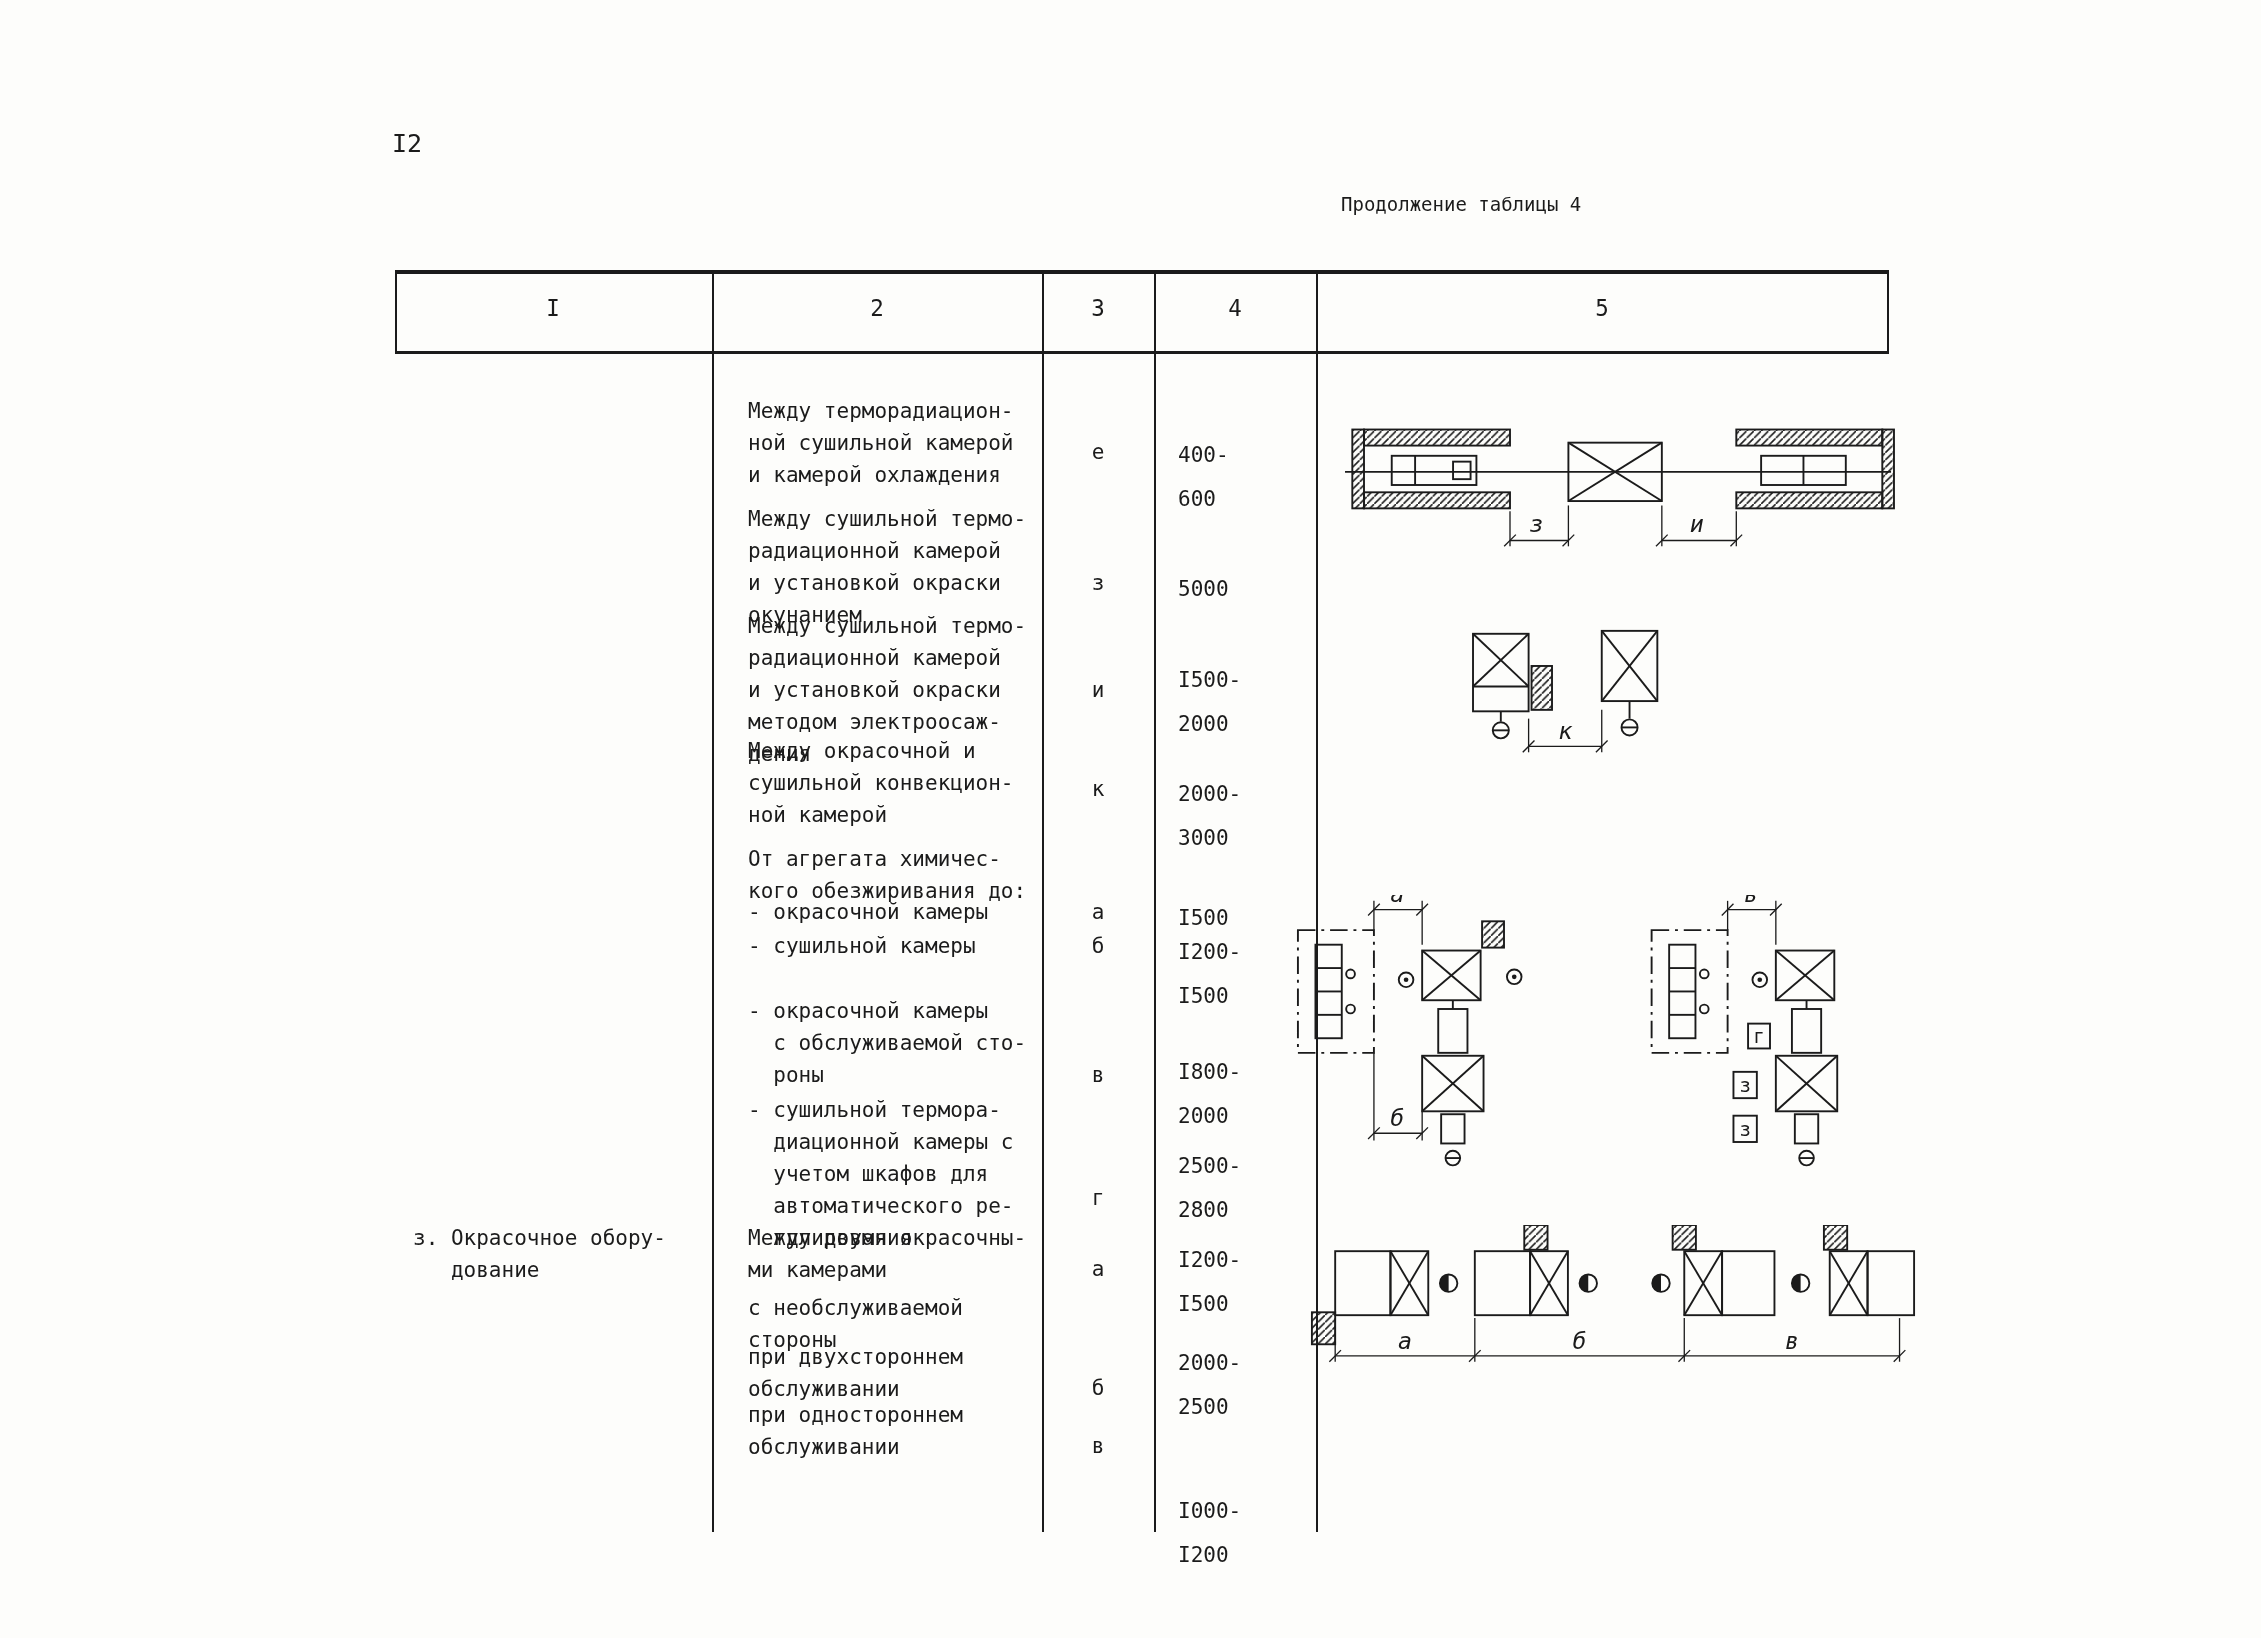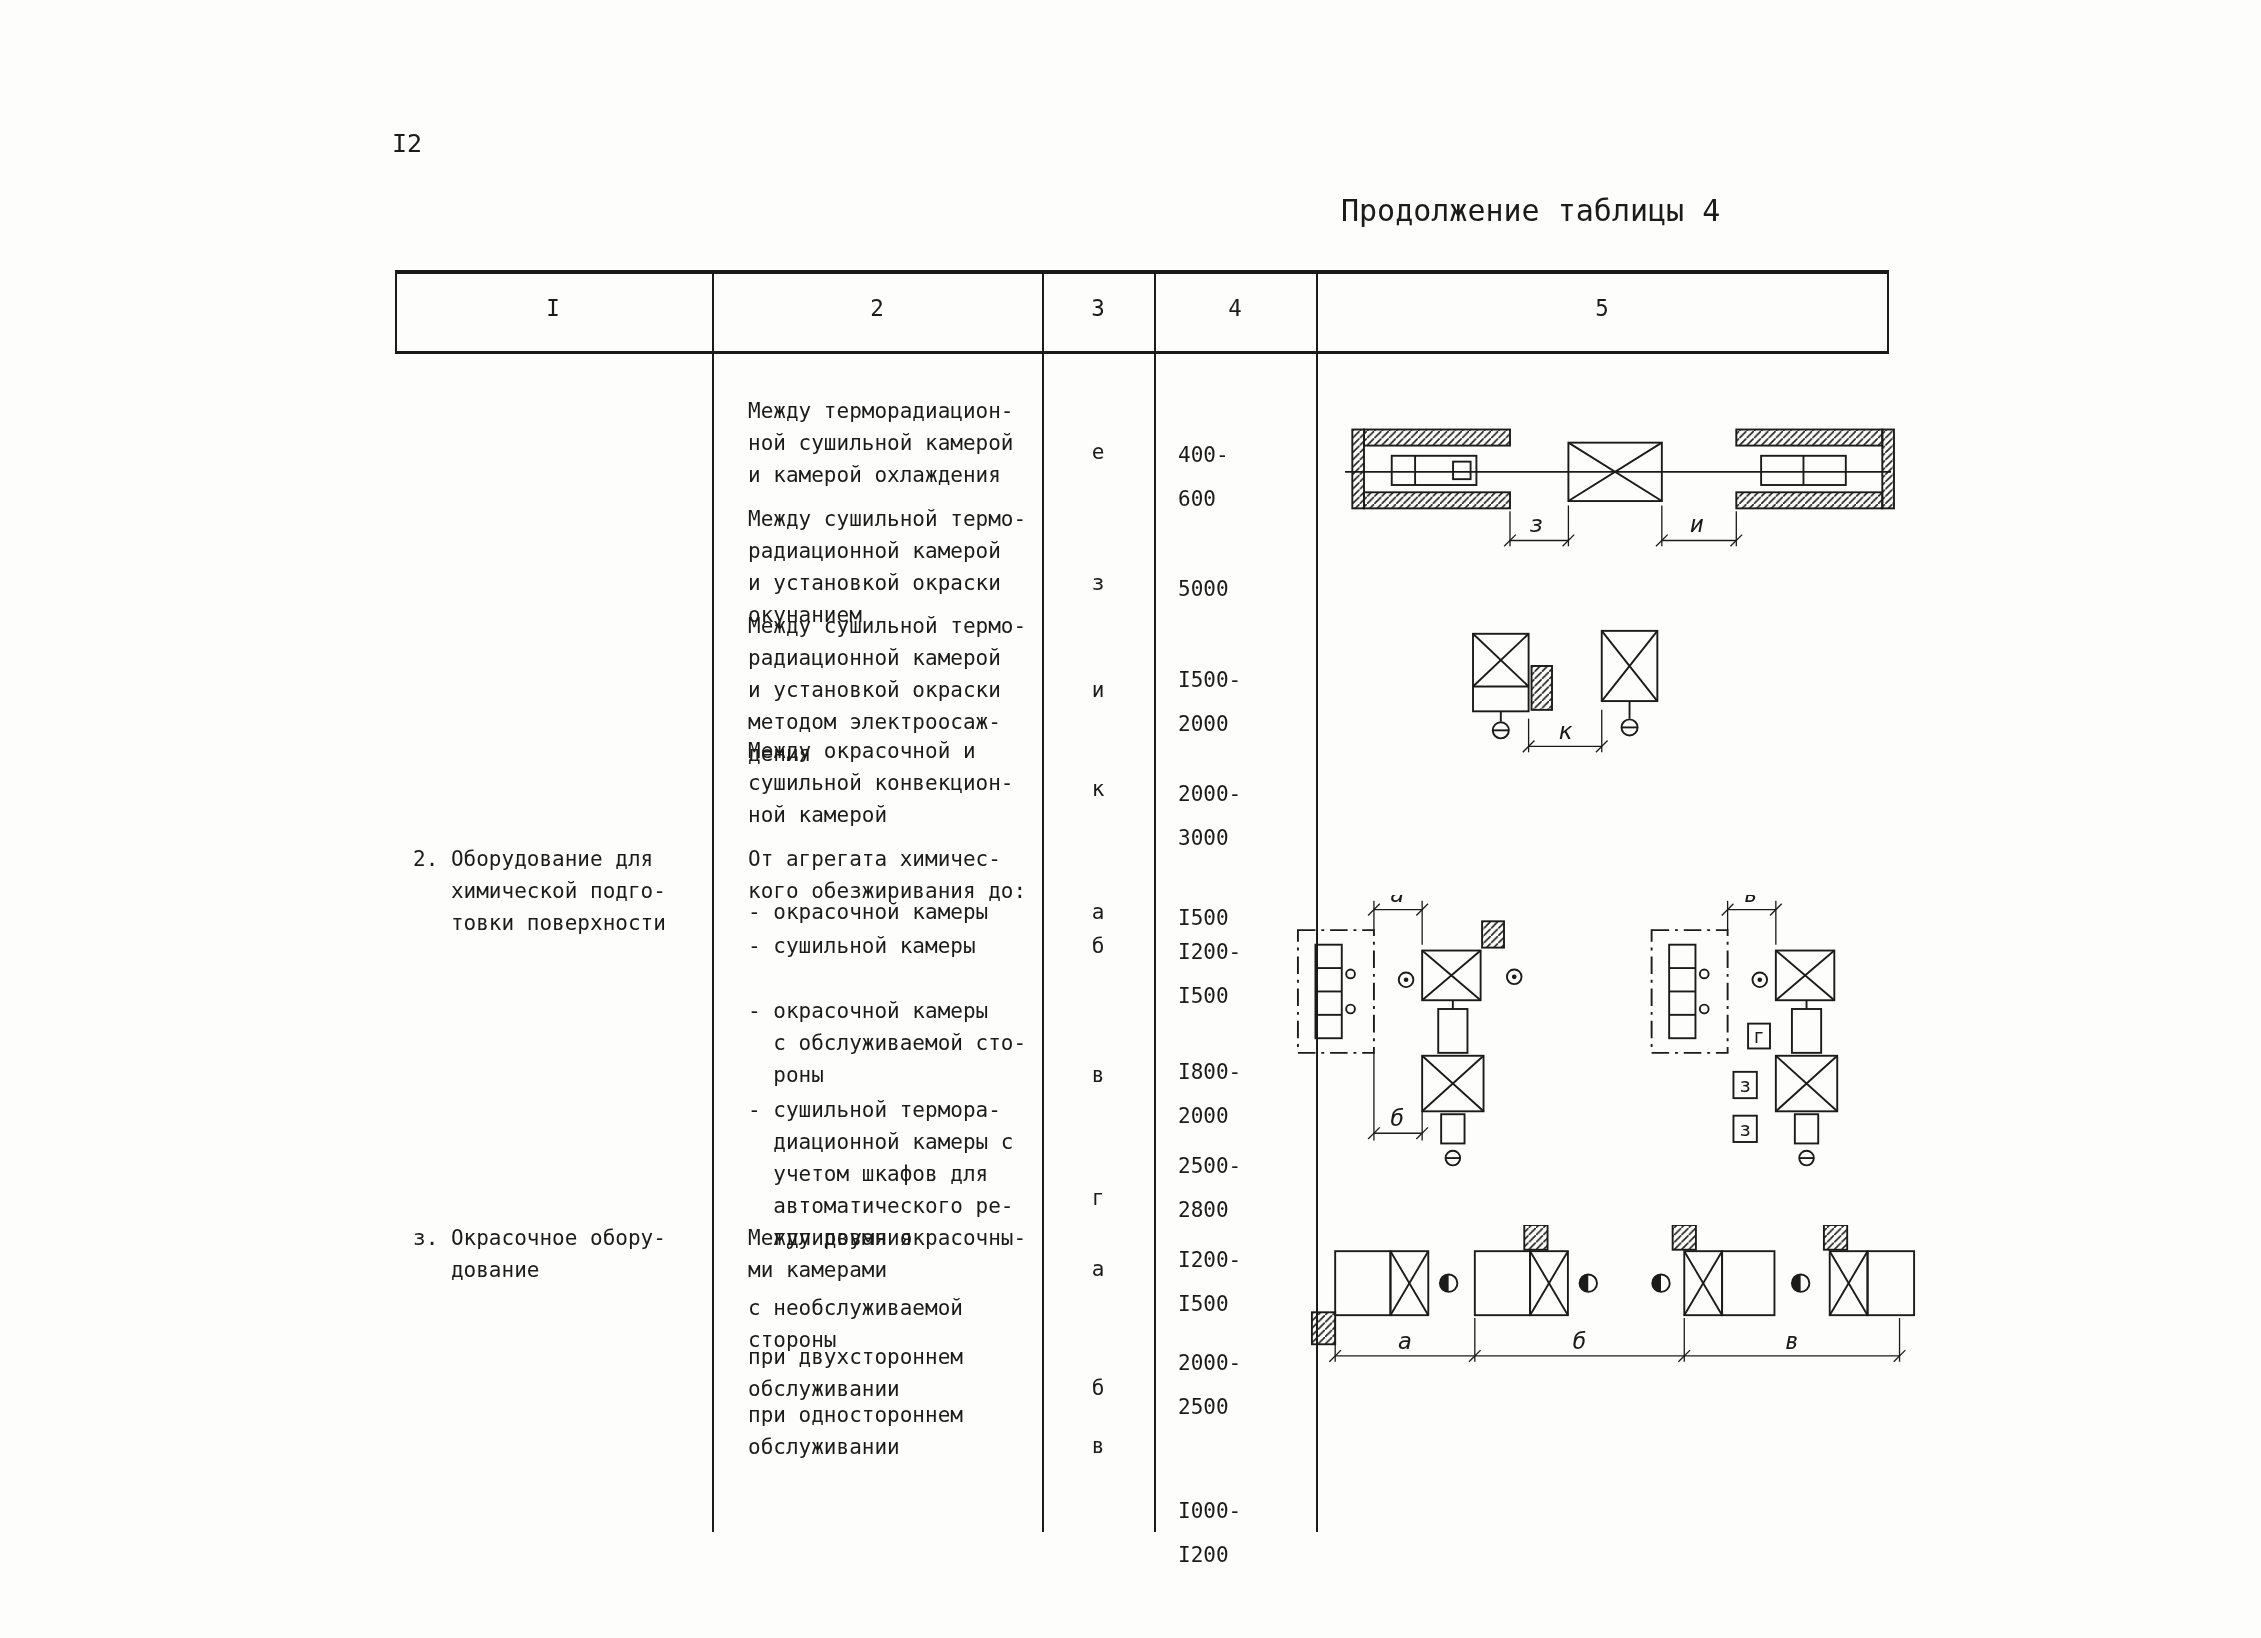"Продолжение таблицы 4" .caption { font-size: 30px -> 19px }
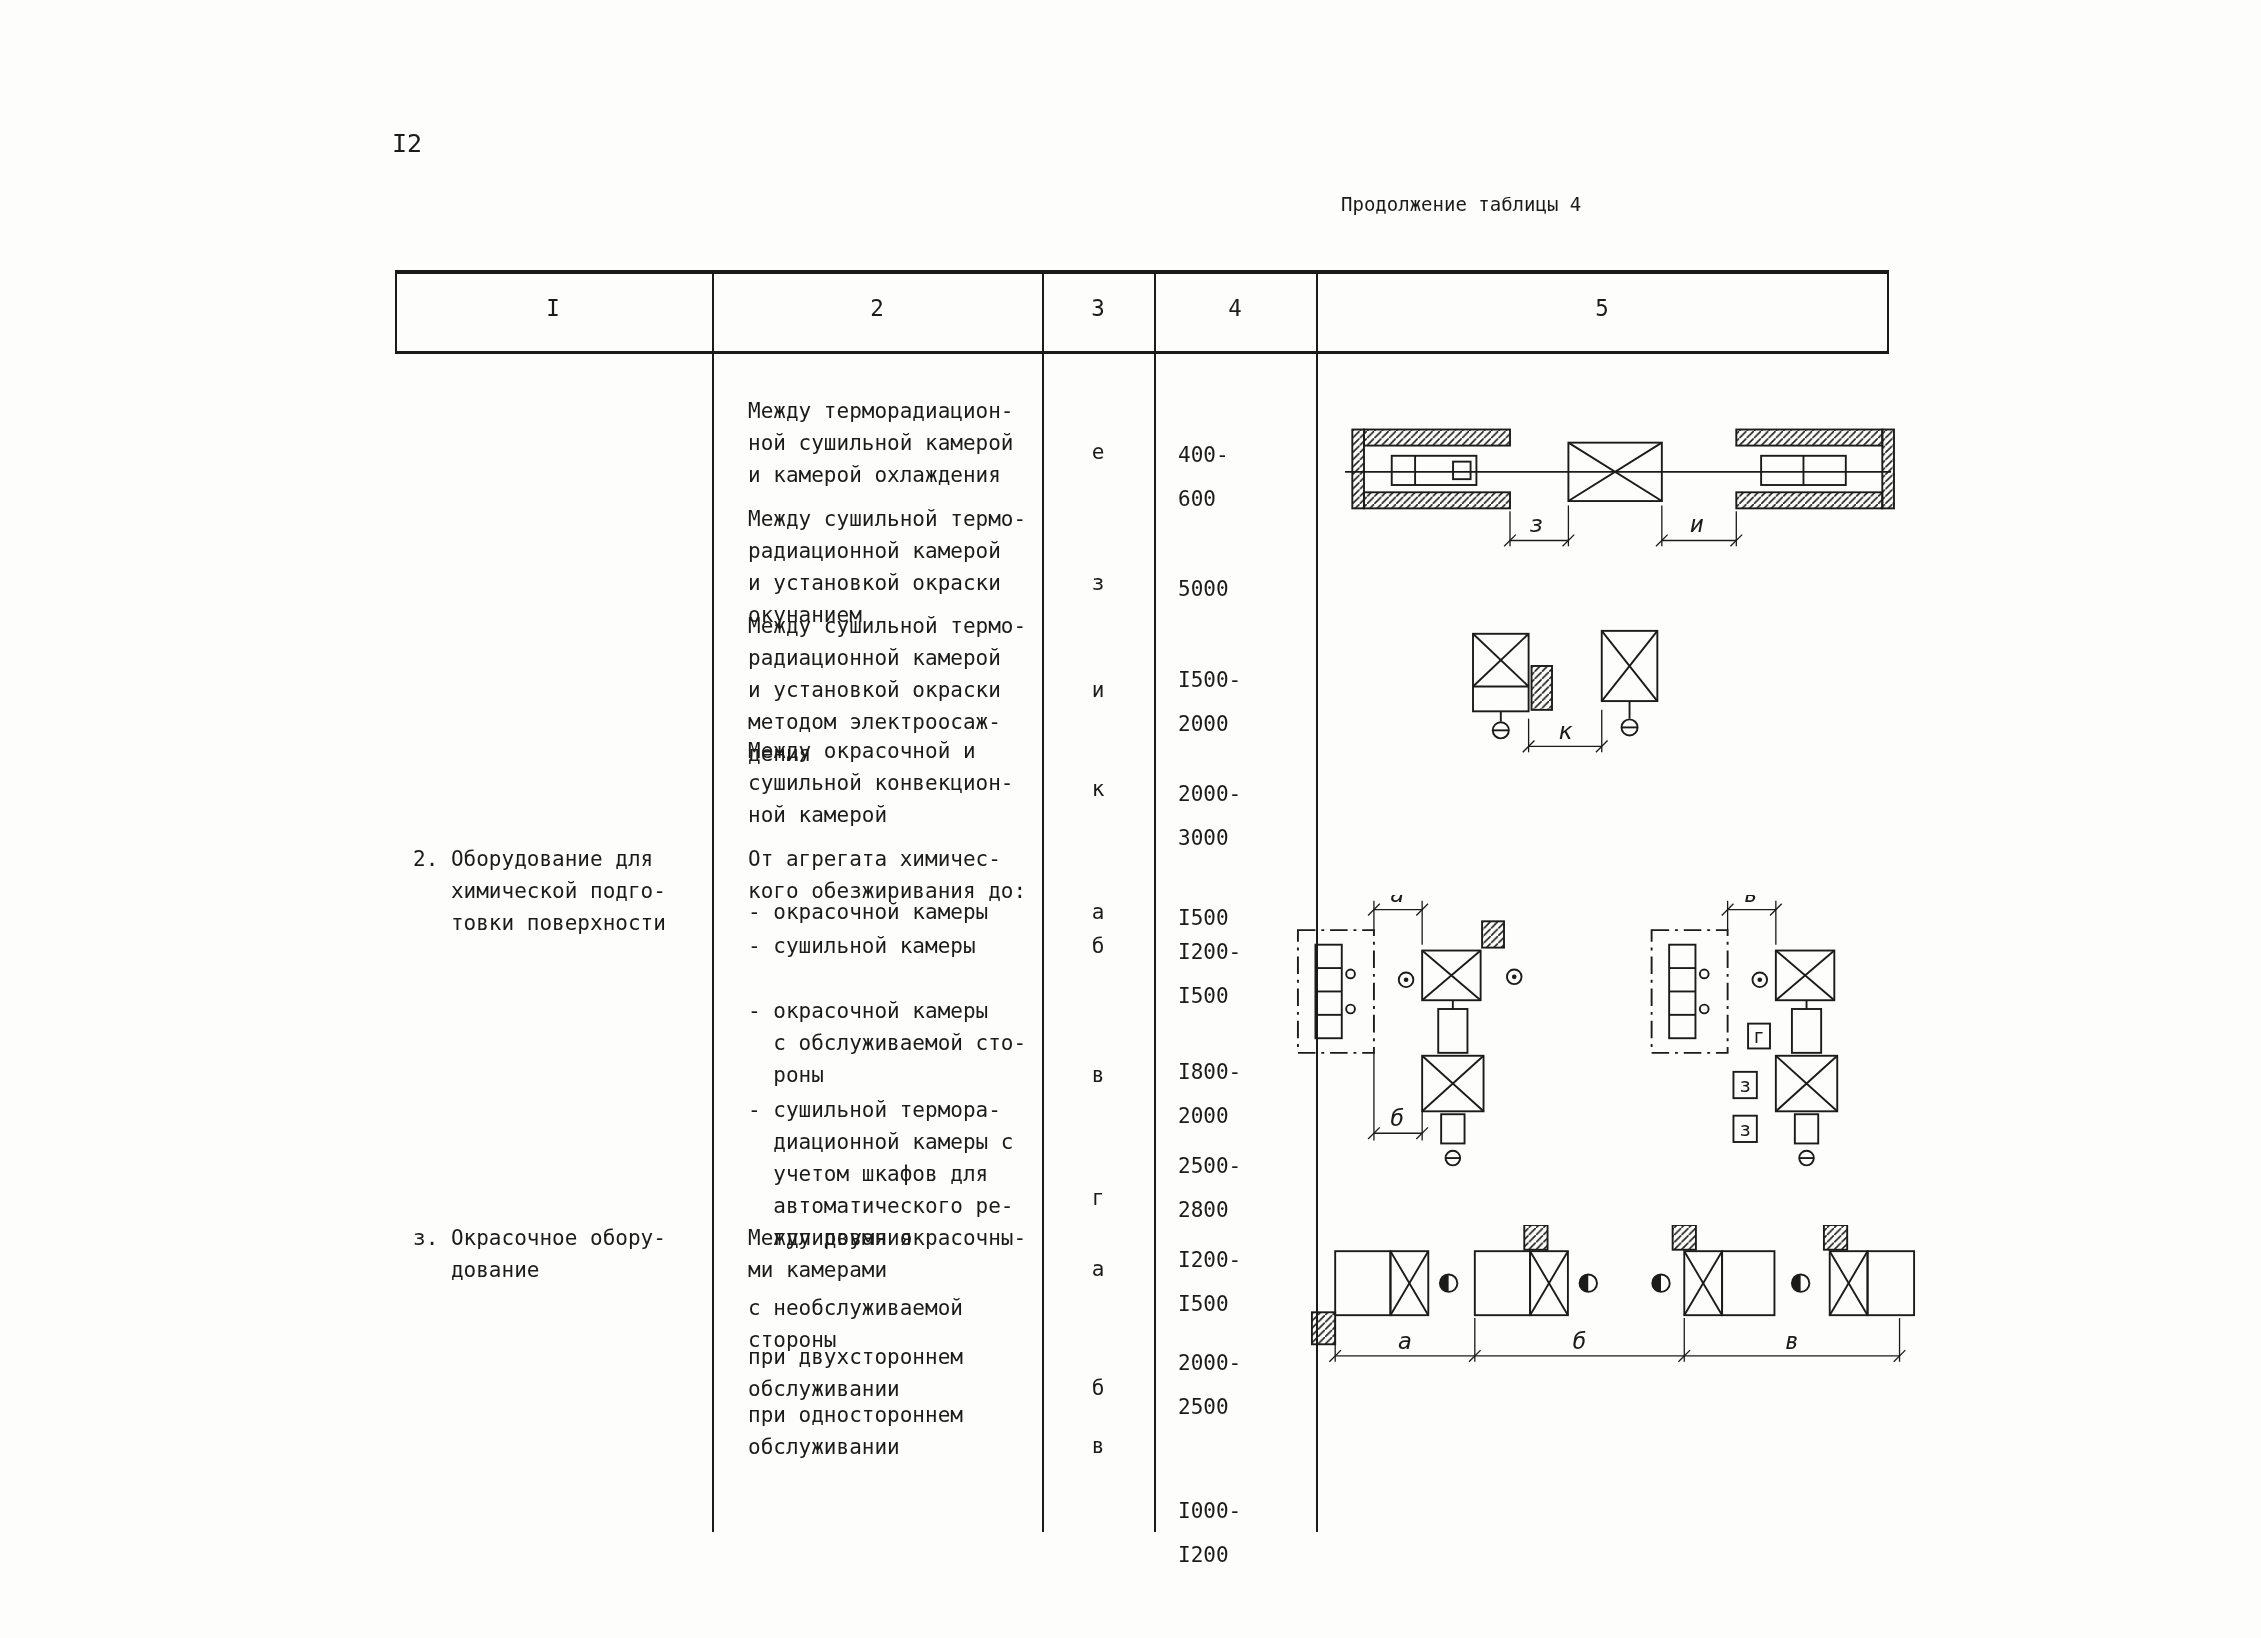"2. Оборудование для" div.txt { html: <div>2. Оборудование для химической подго- товки поверхности</div> -> none }
